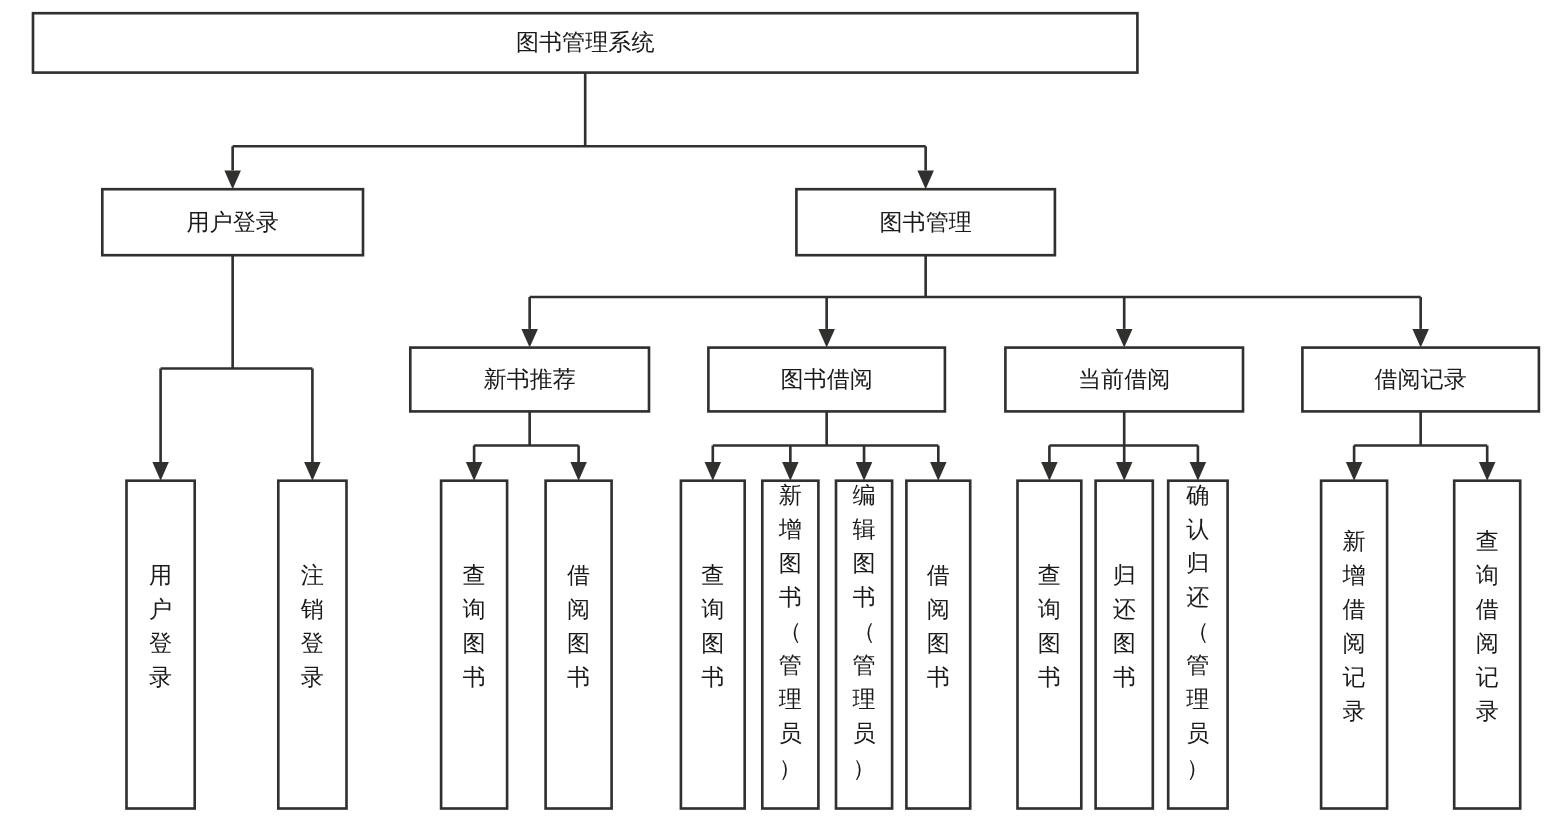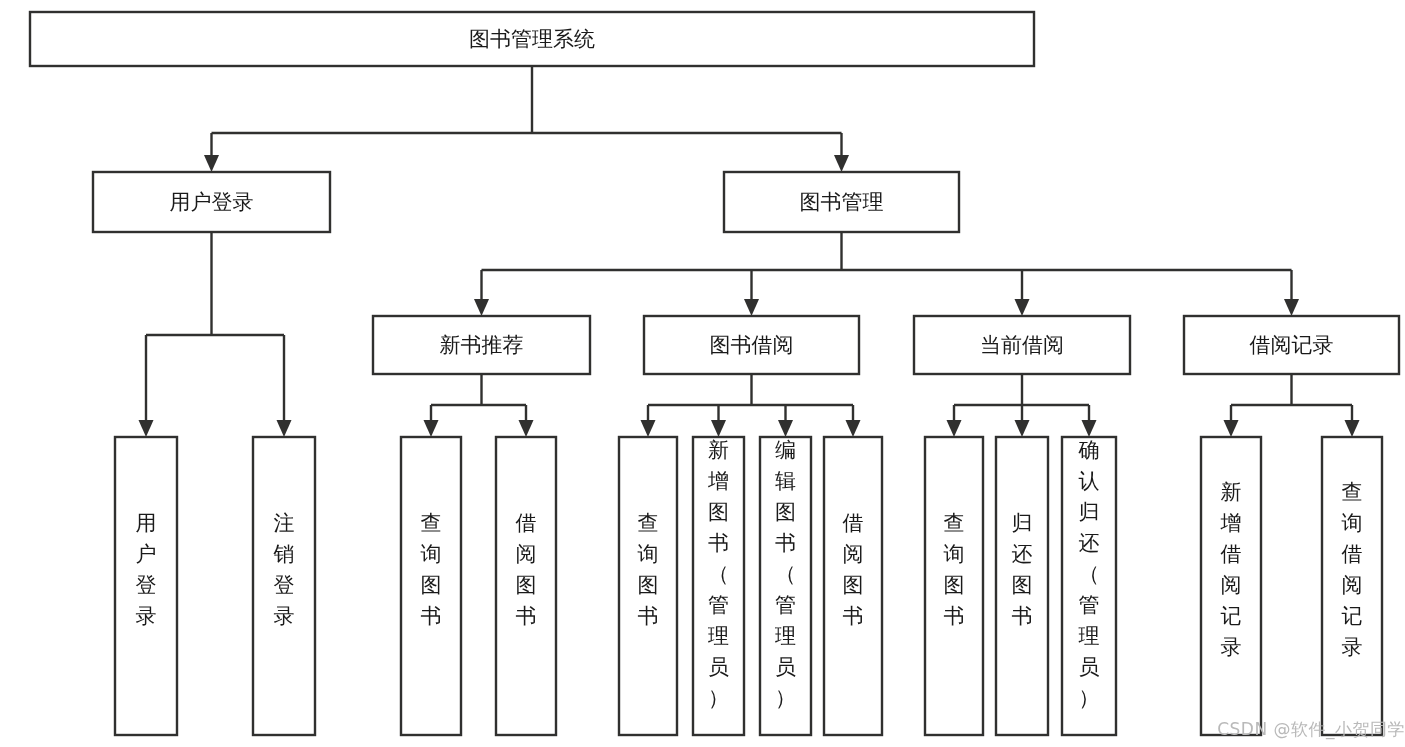"CSDN @软件_小贺同学" div.watermark-text { html: <div>CSDN @软件_小贺同学</div> -> none }
